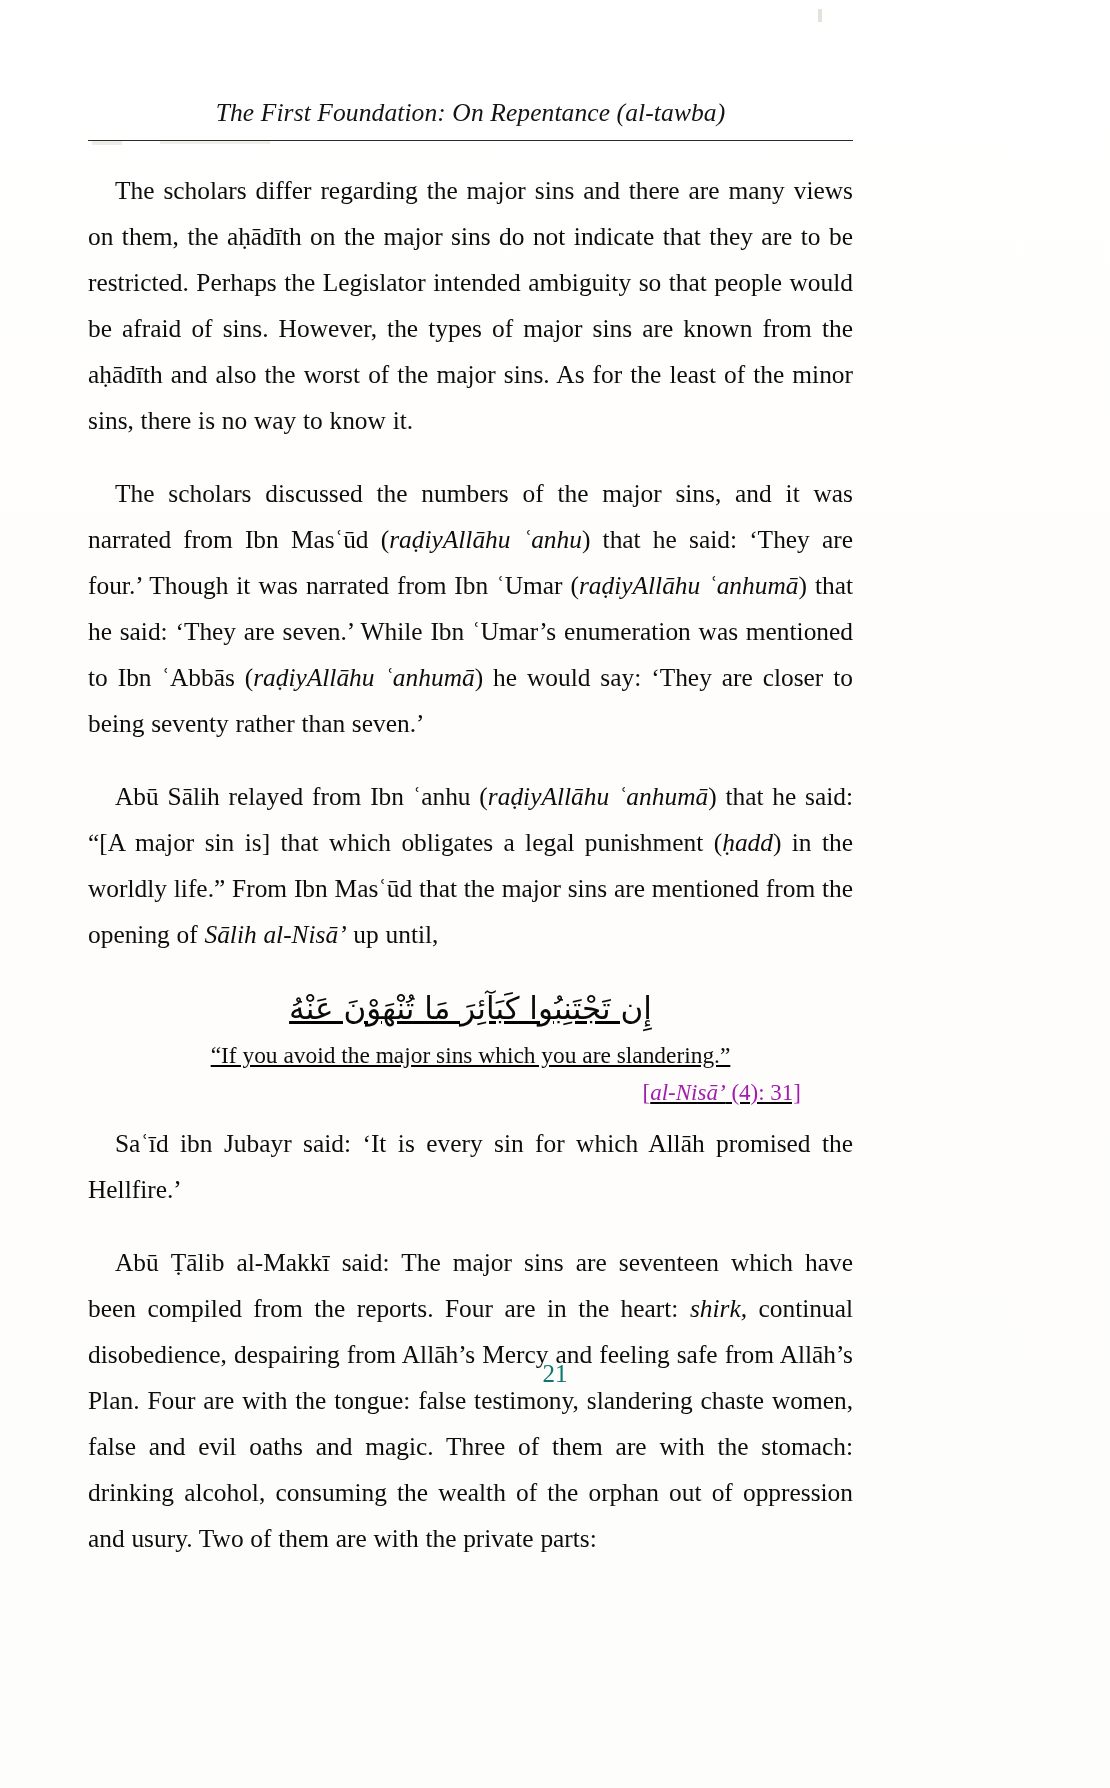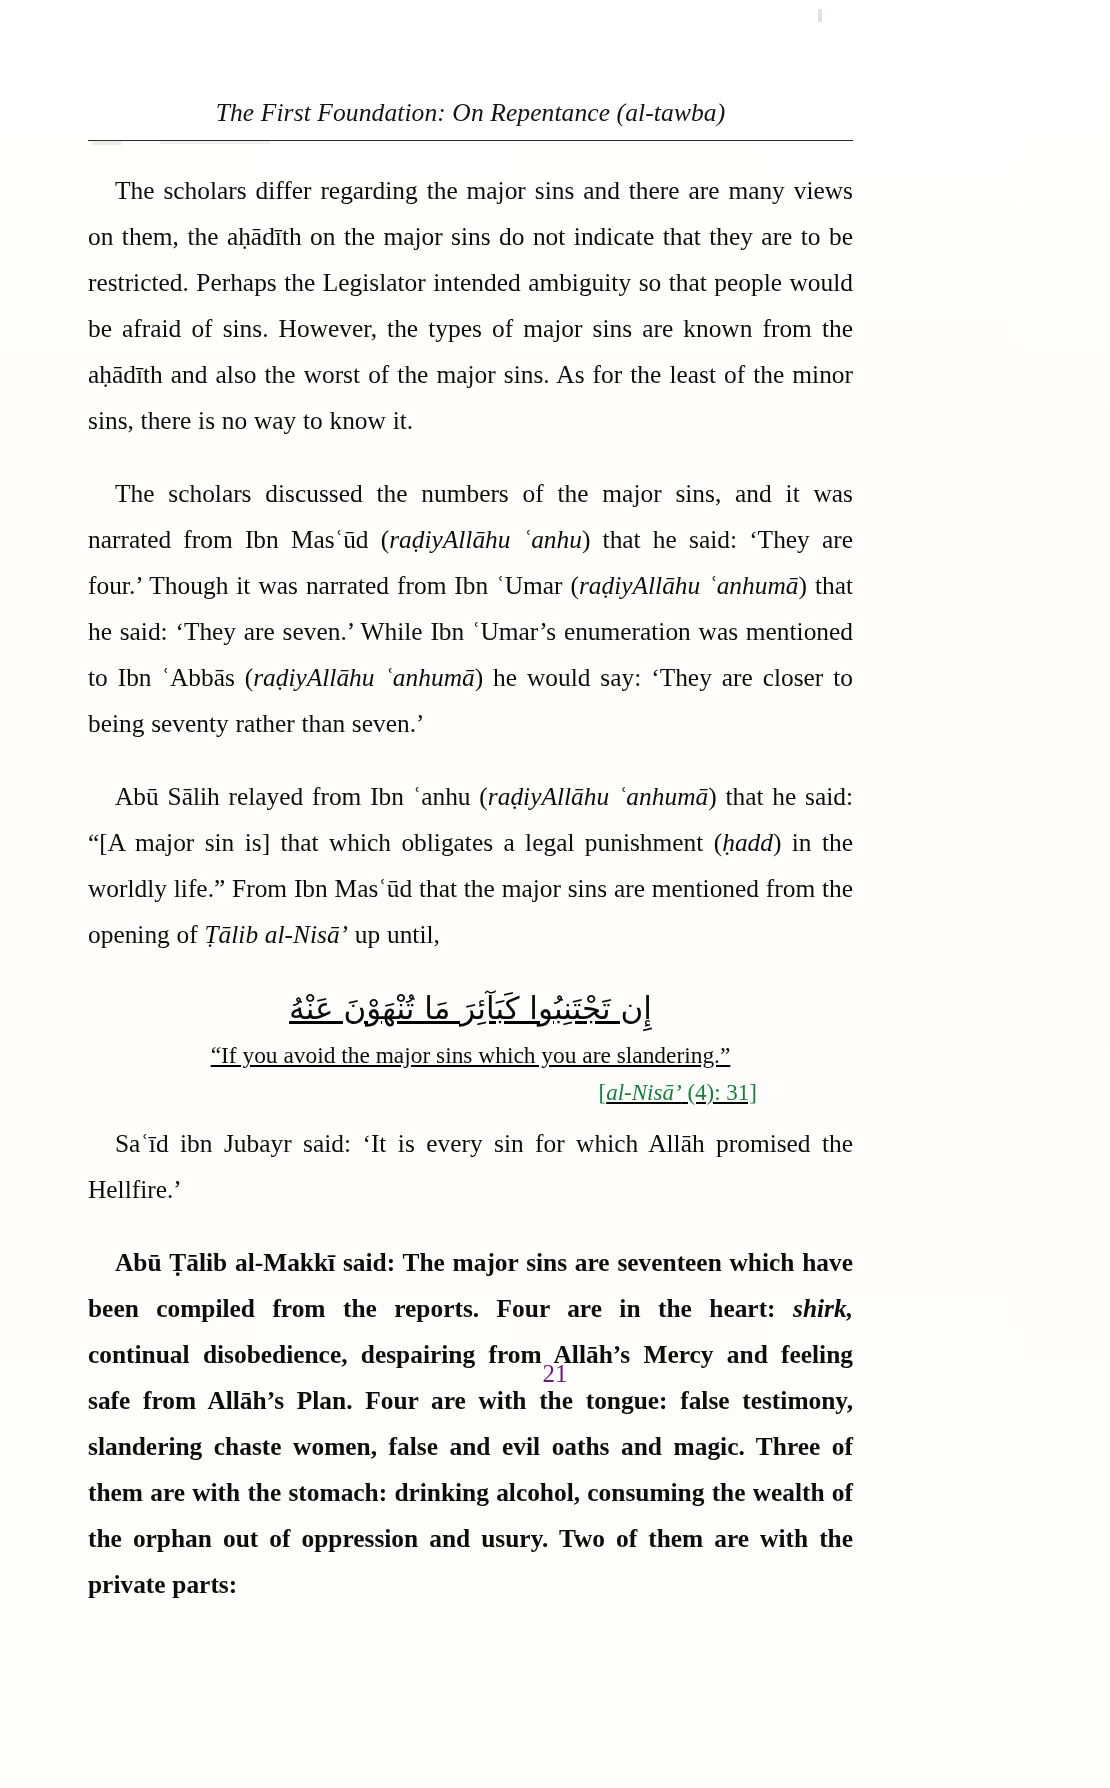"Ṭālib al-Nisā’" i { text: Ṭālib -> Sālih }
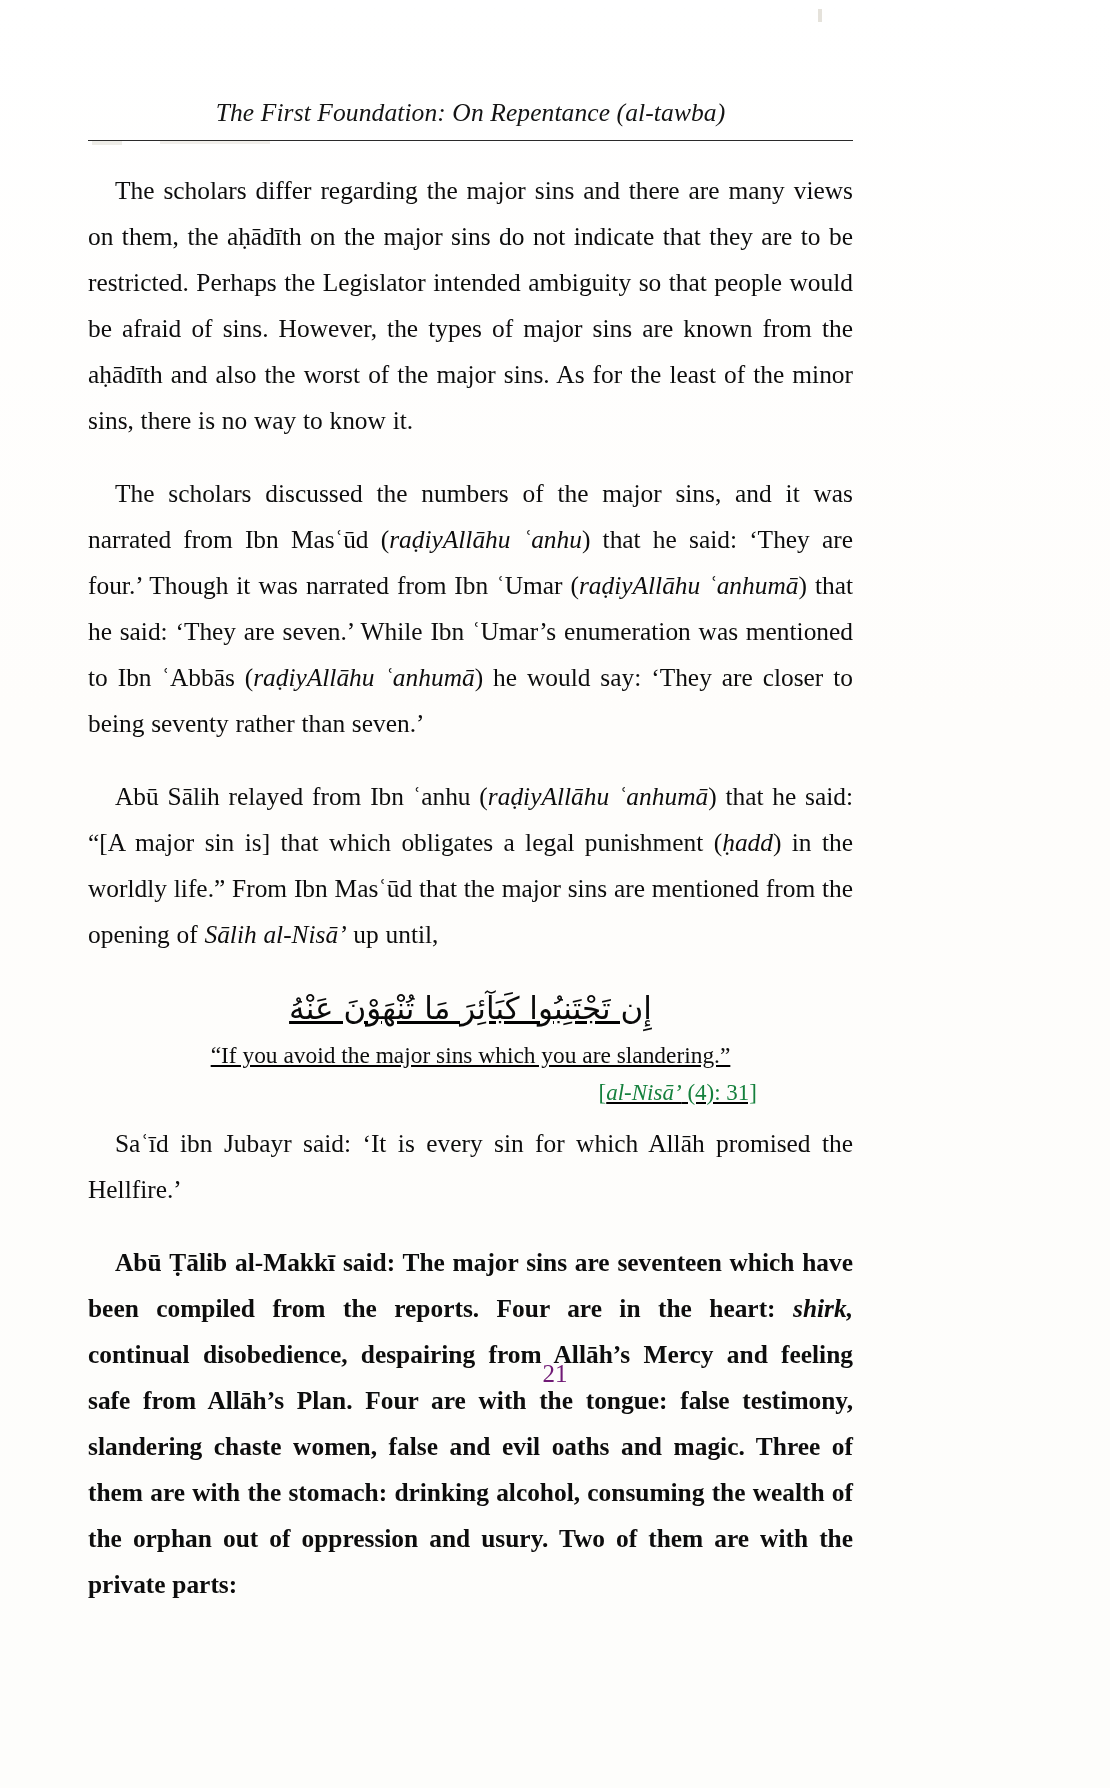"[al-Nisā’ (4): 31]" .verse-citation { color: #15803d -> #a21caf; margin: 2px 96px 0 0 -> 2px 52px 0 0 }
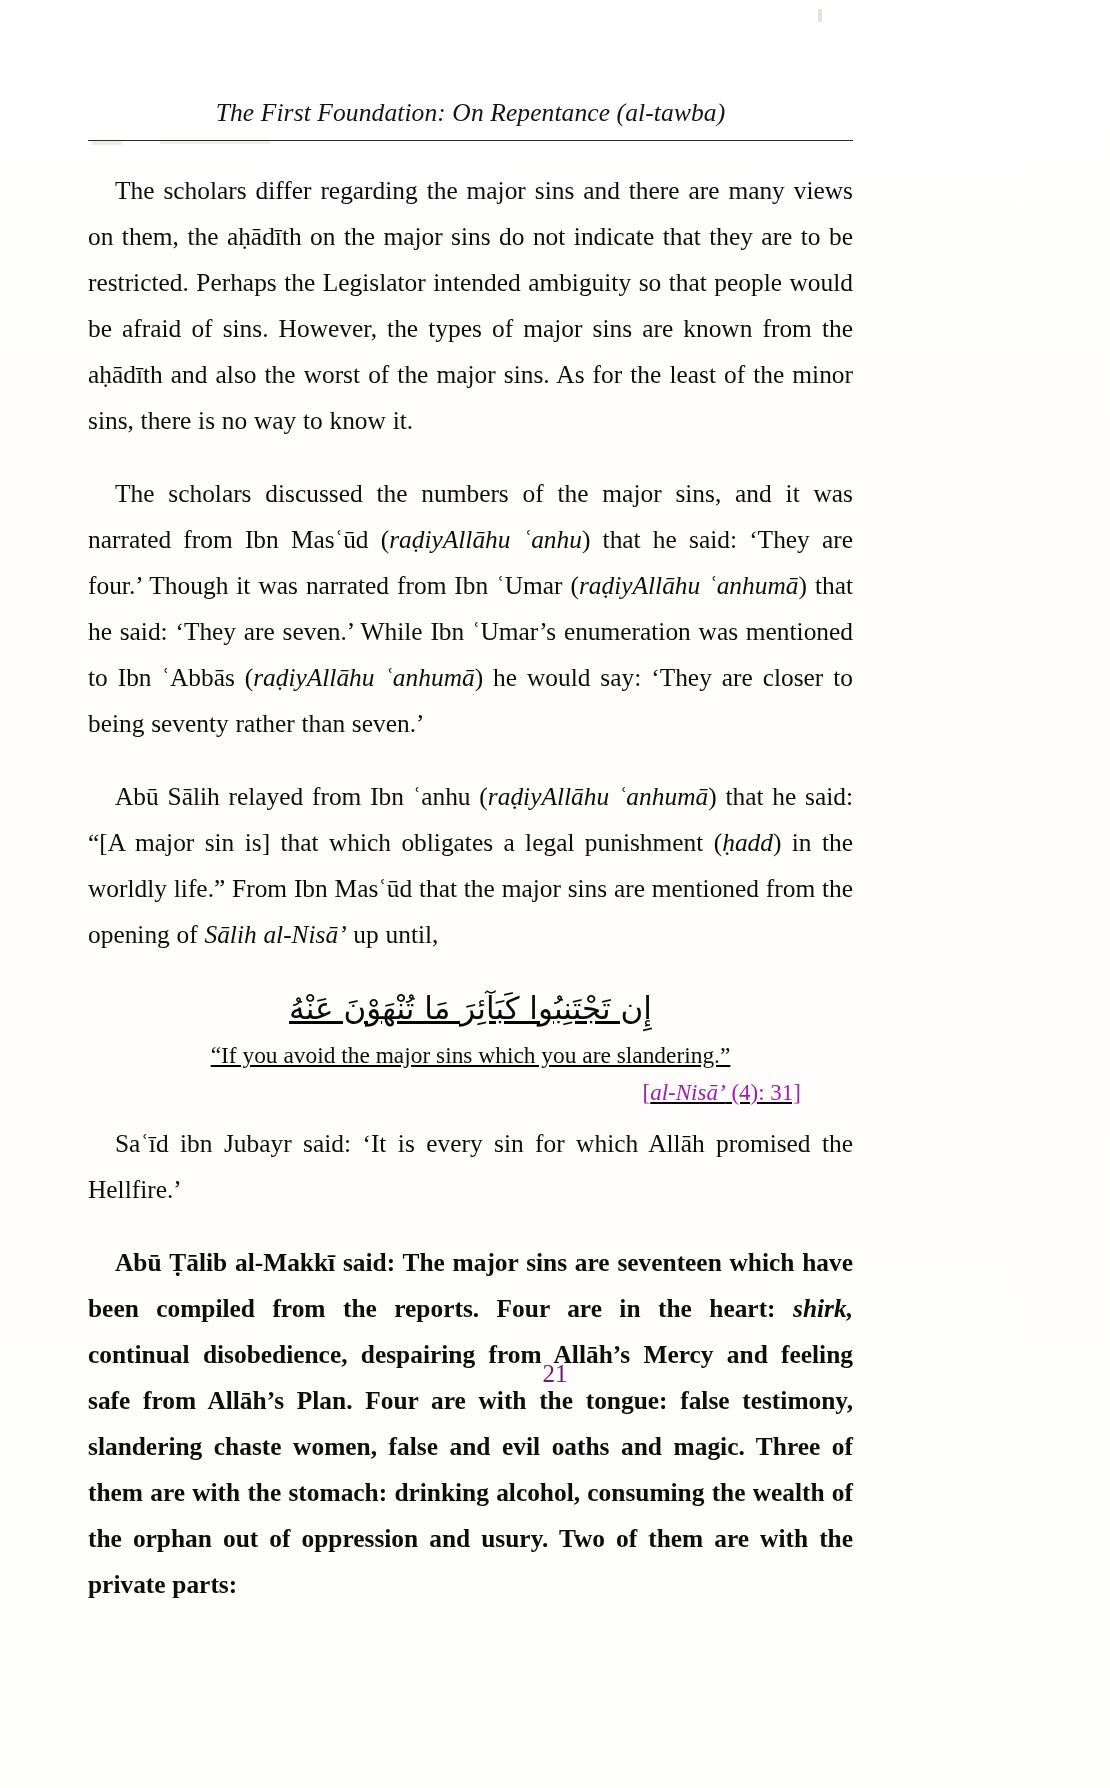"Abū Ṭālib al-Makkī said: The" p.para.last { font-weight: bold -> none }
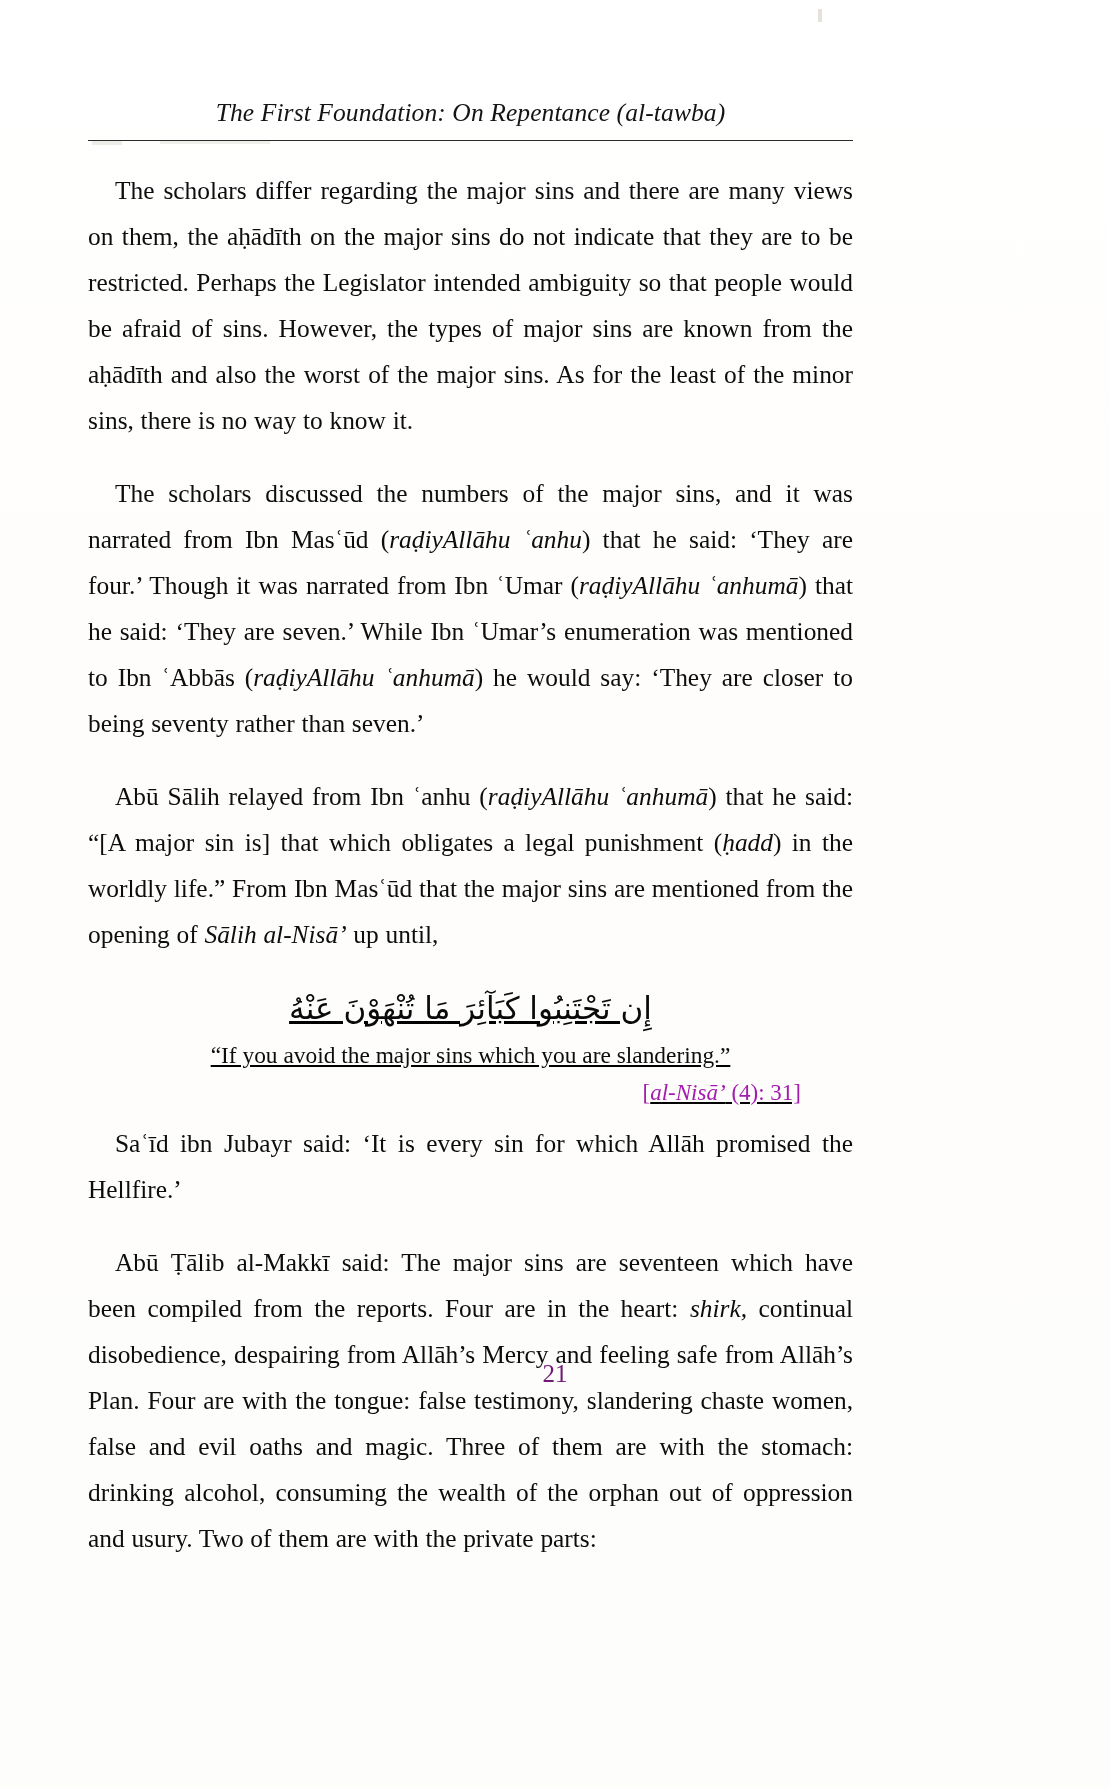"21" .folio { color: #701a75 -> #0f766e }
